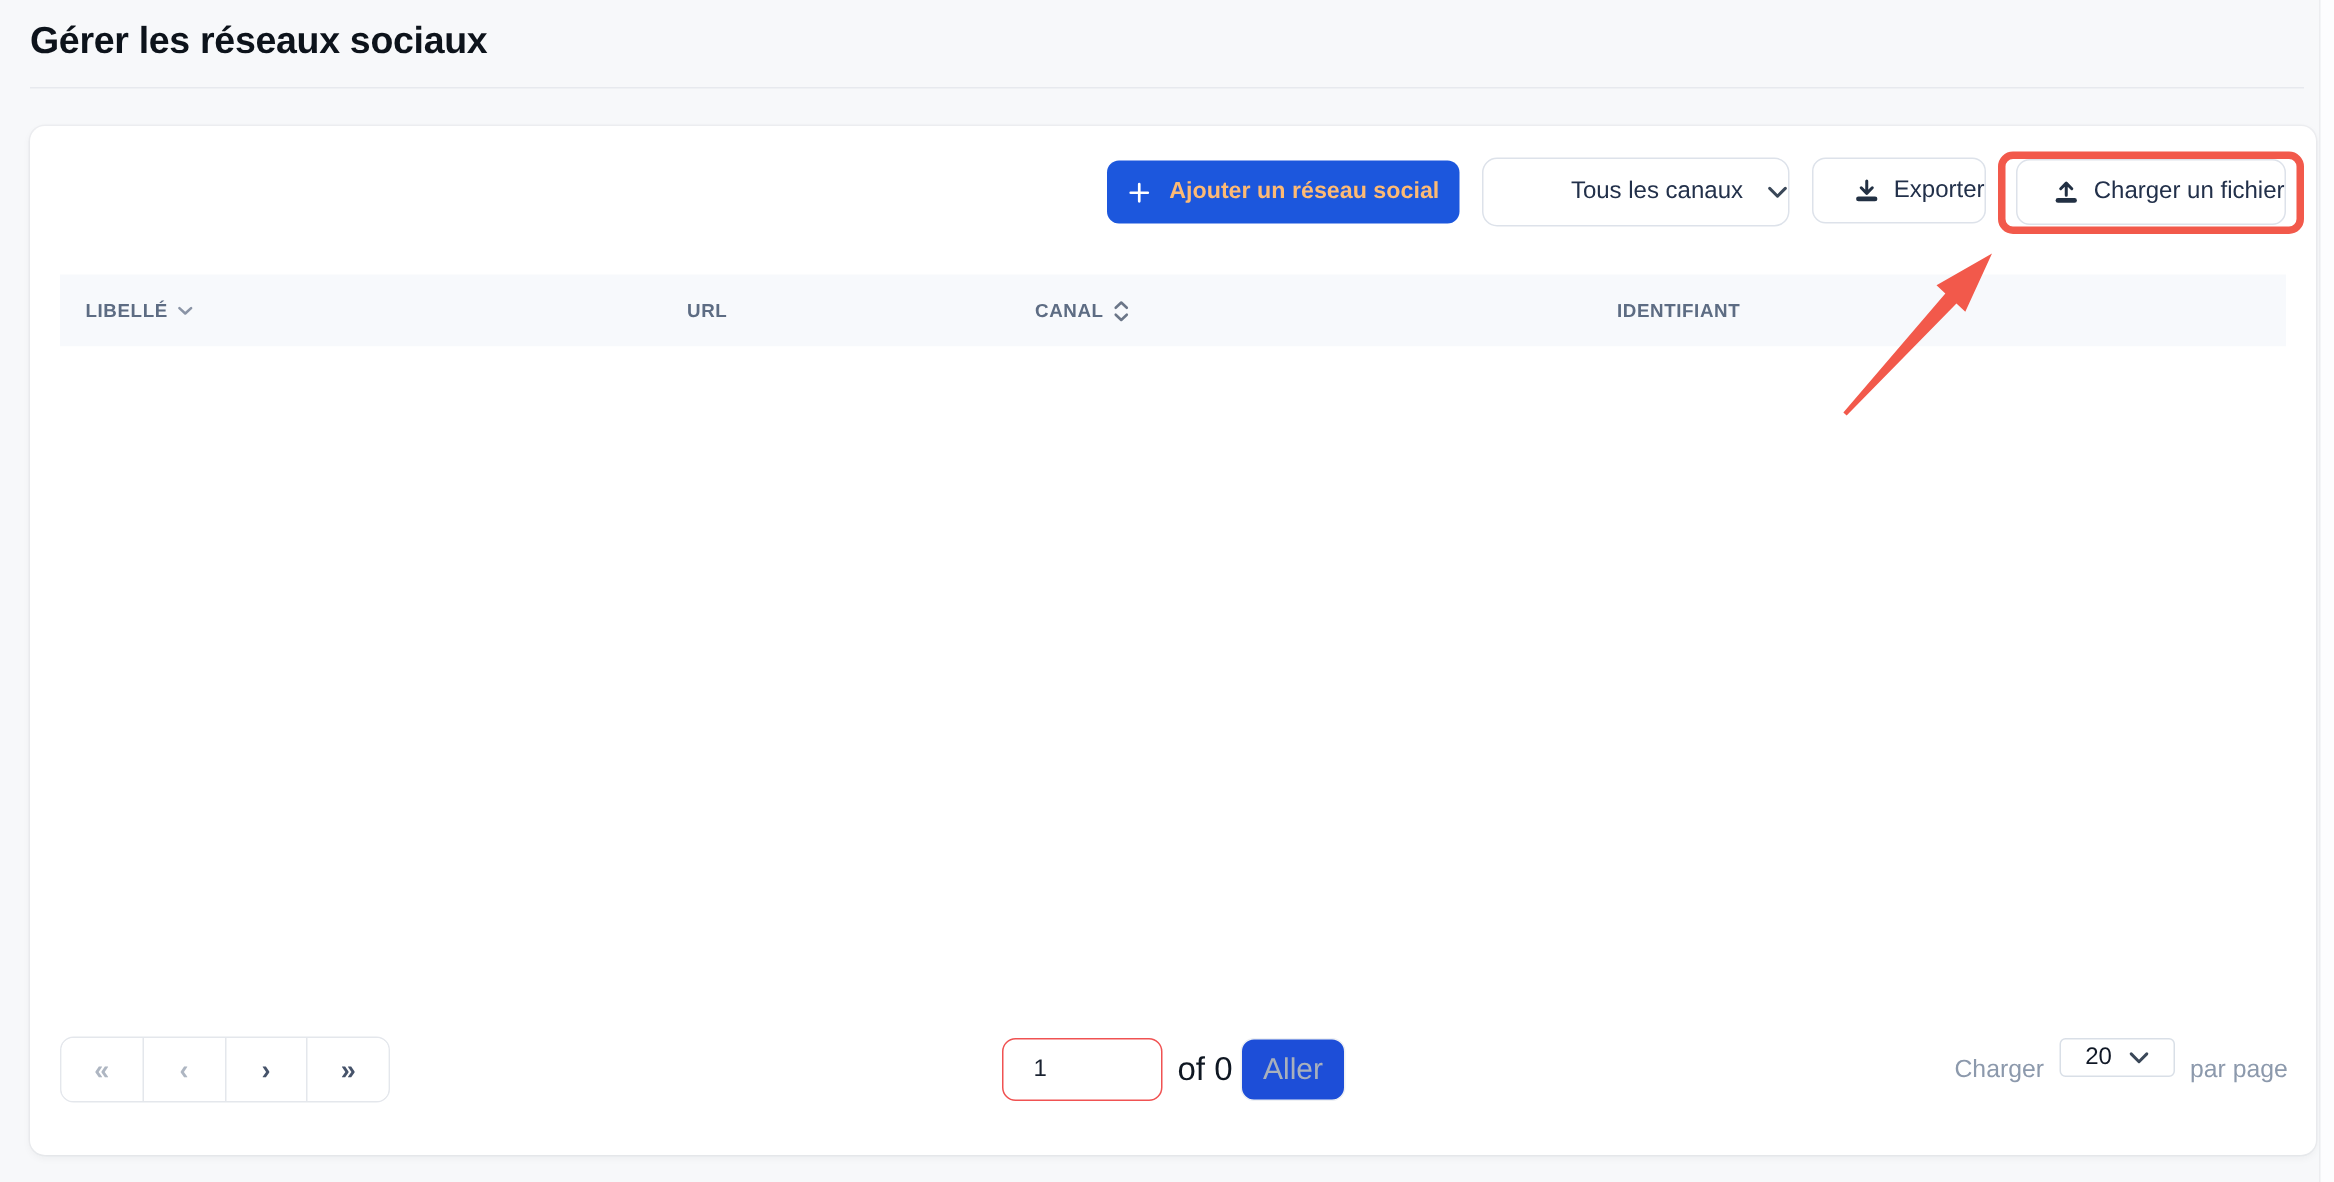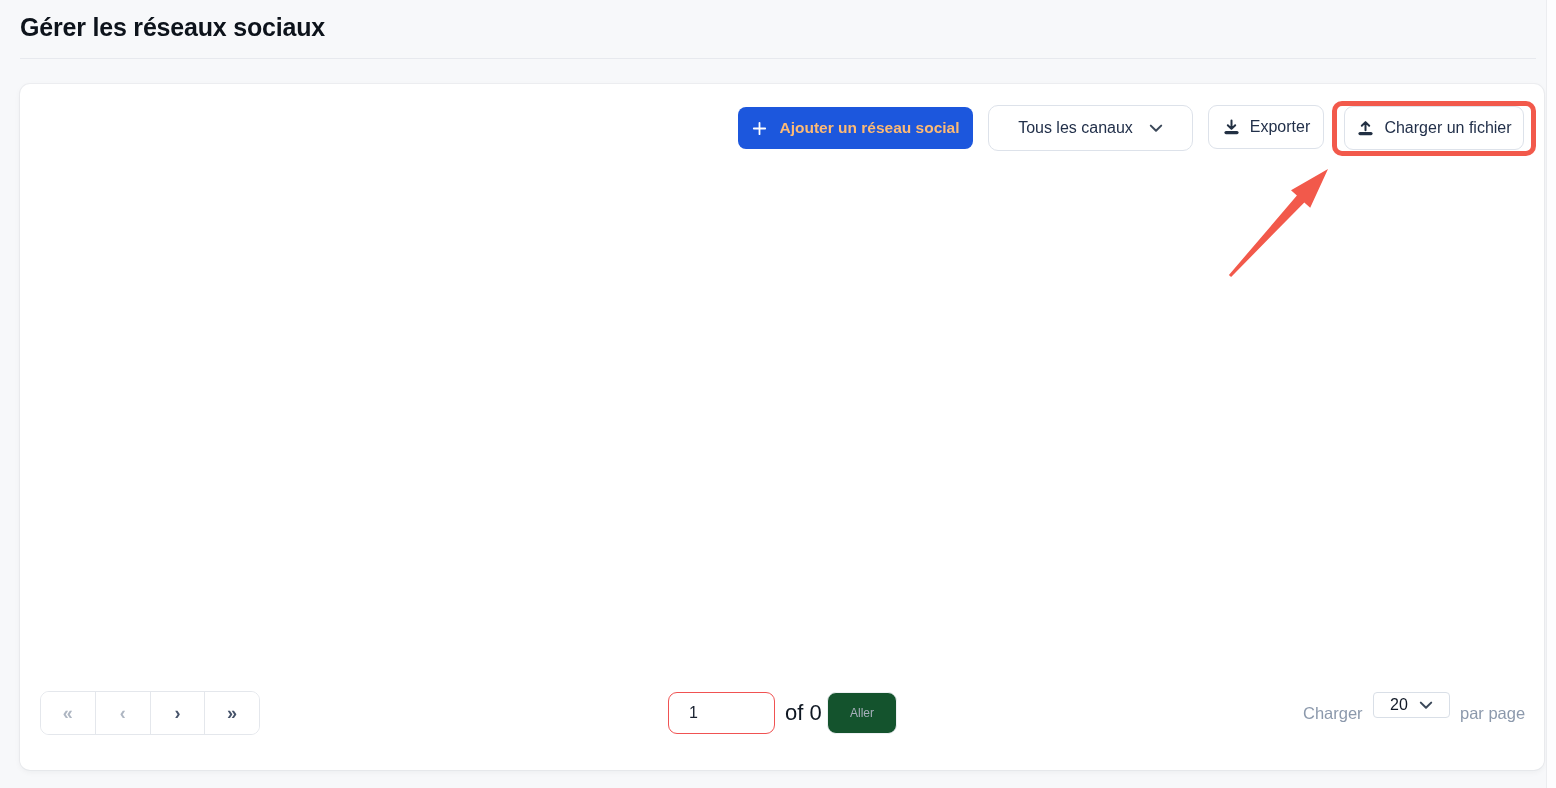"Tous les canaux" .btn-outline { justify-content: none -> flex-end }
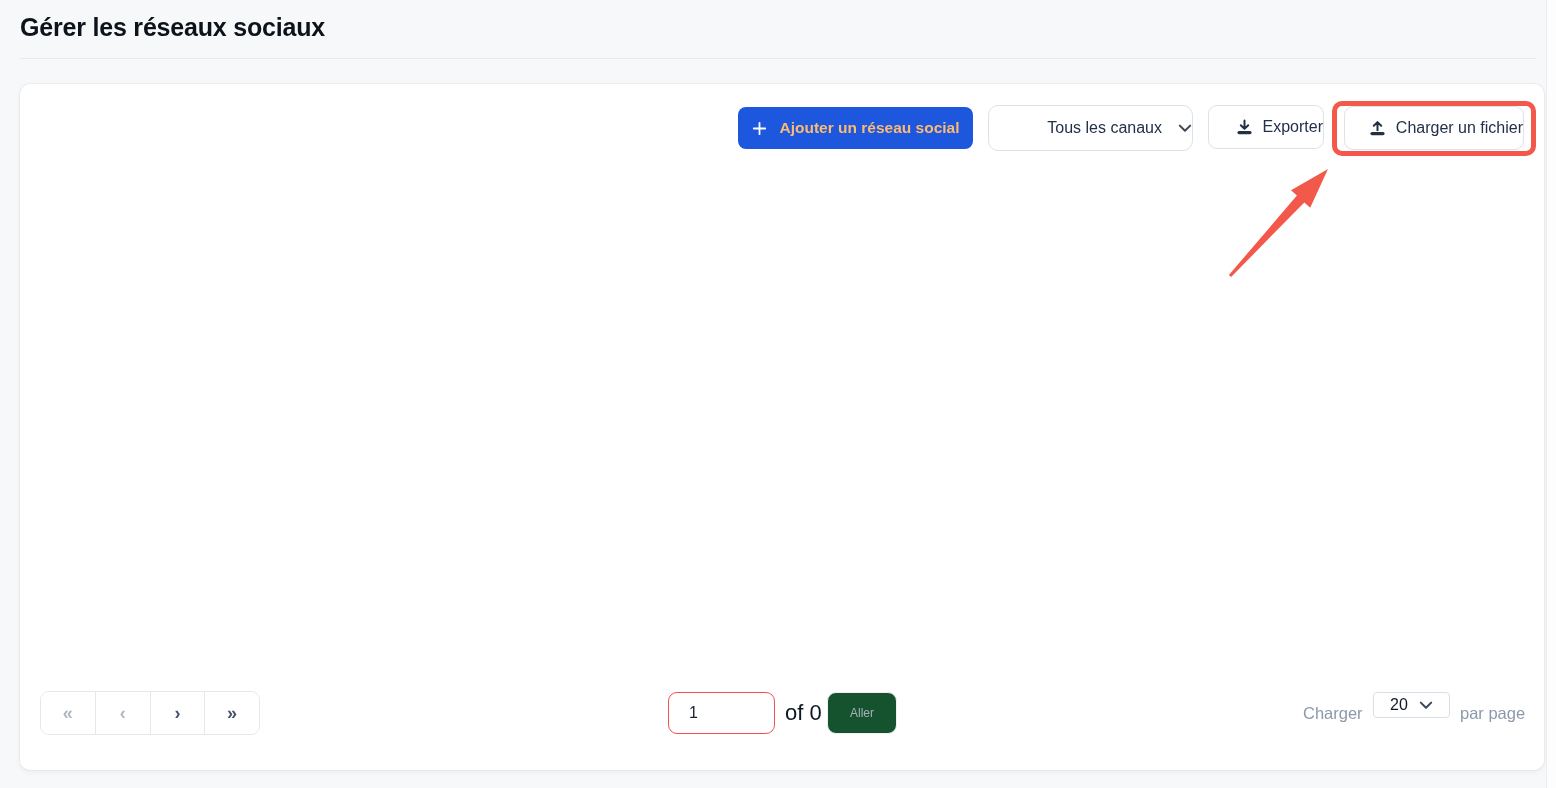"LIBELLÉ" div.table-header { html: none -> <div> <div> <span>LIBELLÉ</span> <span> <svg> <path></path> </svg> </span> </div> <div> <span>URL</span> </div> <div> <span>CANAL</span> <span> <svg> <path></path> <path></path> </svg> </span> </div> <div> <span>IDENTIFIANT</span> </div> </div> }
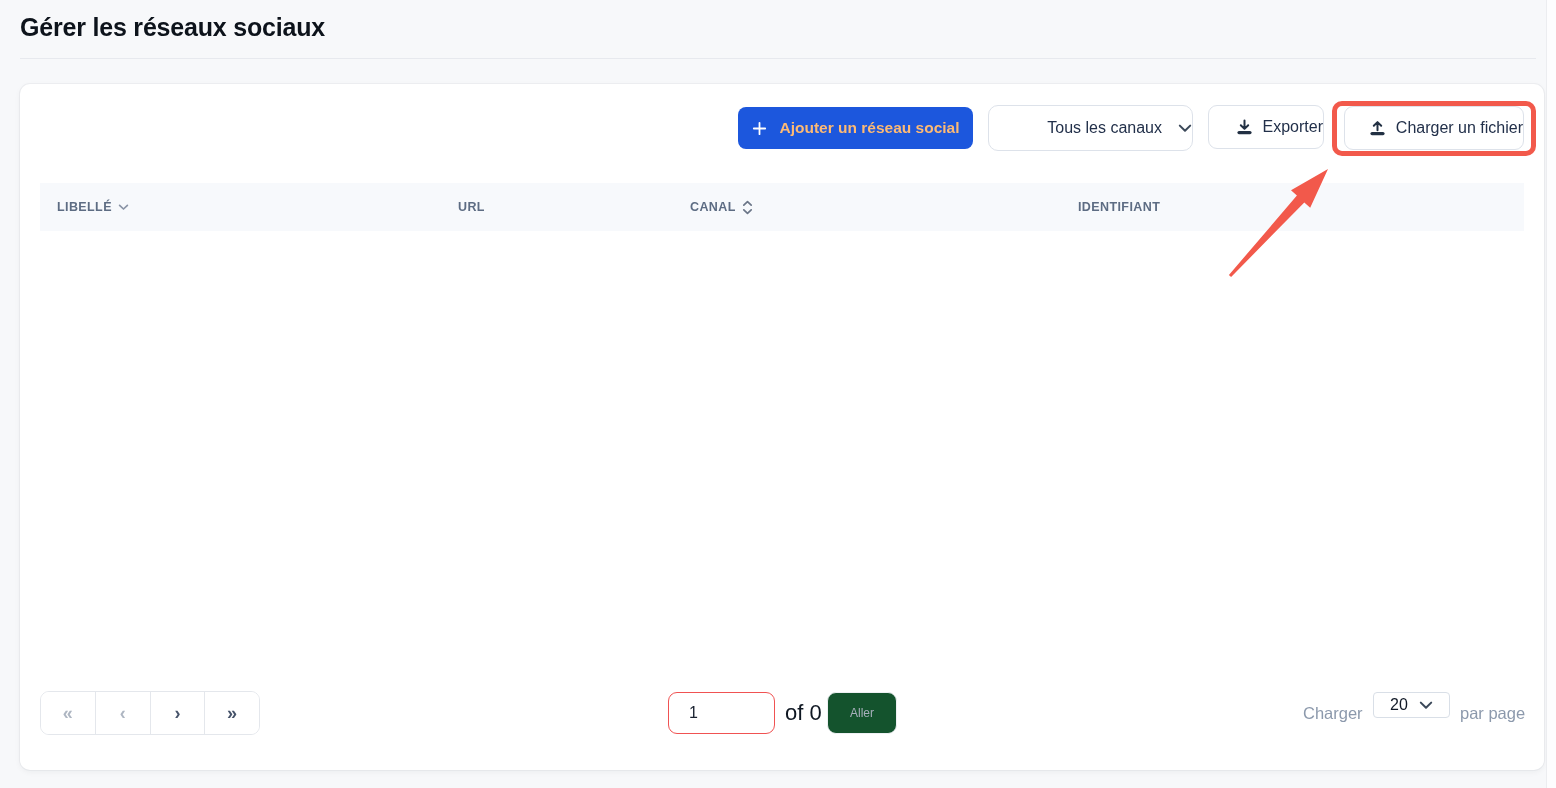"Aller" .btn-go { background: #14532d -> #1d4ed8; font-size: 12px -> 20px }
